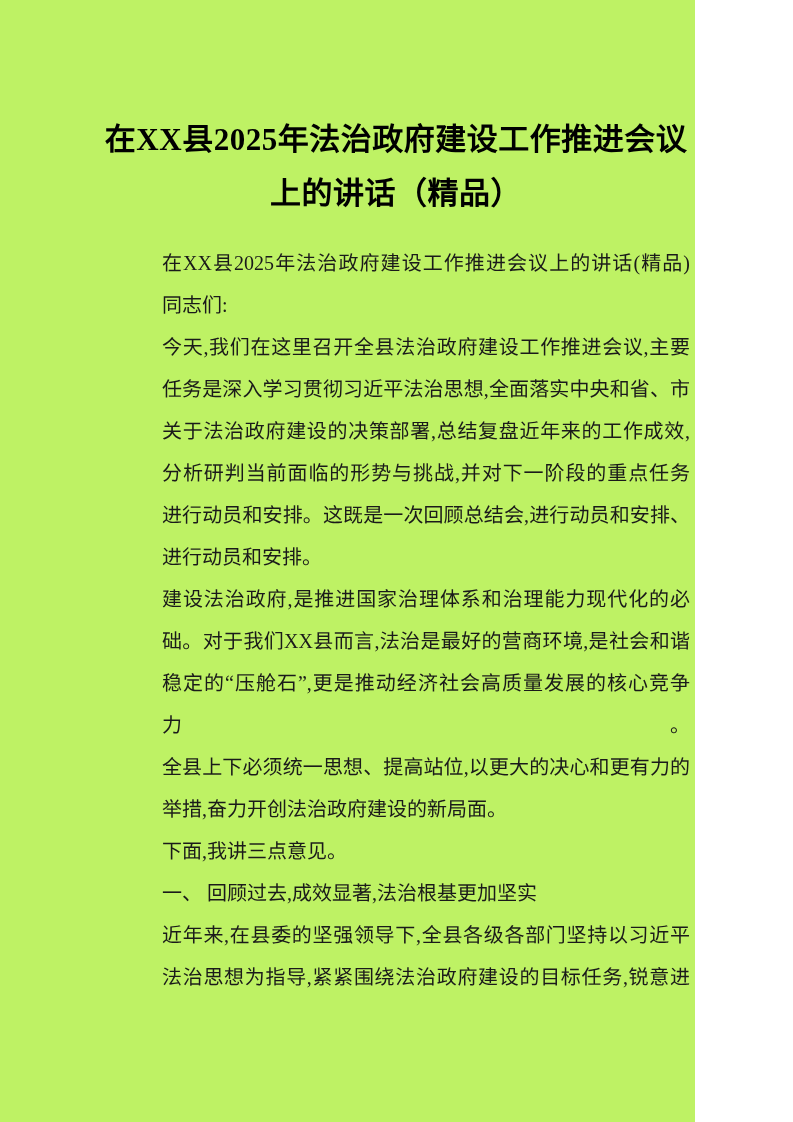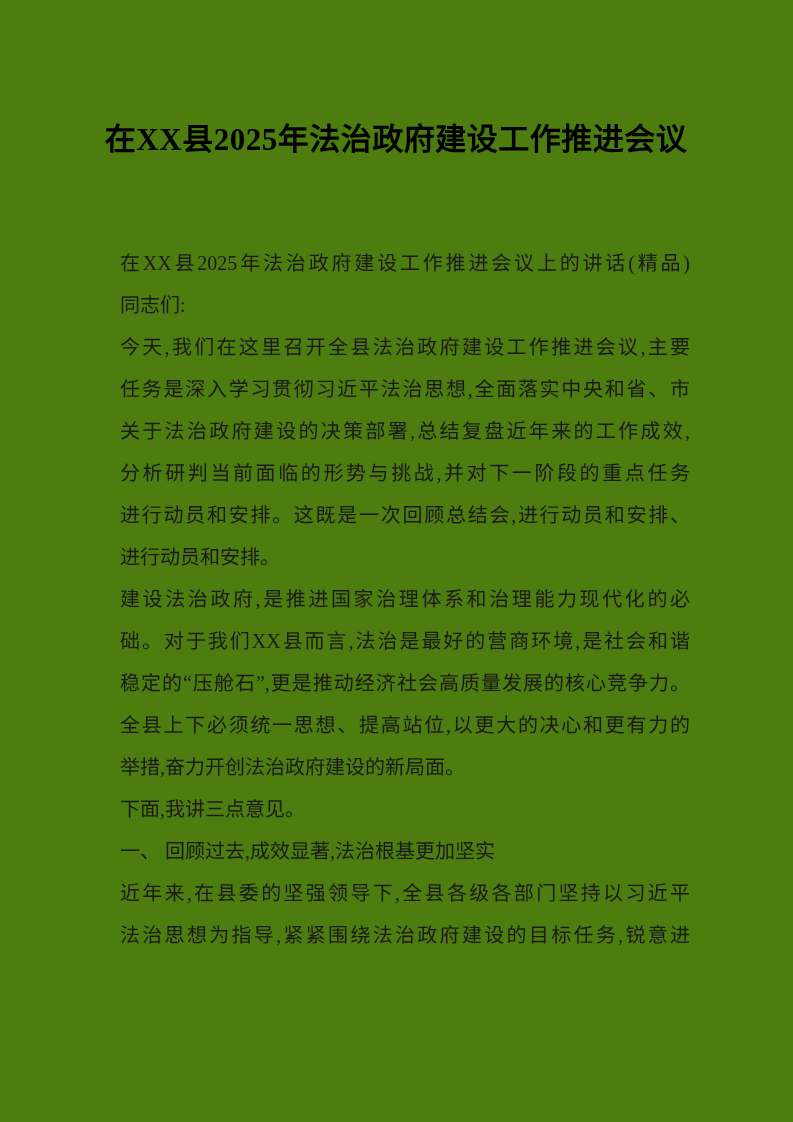"在XX县2025年法治政府建设工作推进会议" .page { background: #4d7c0f -> #bef264; width: 793px -> 695px }
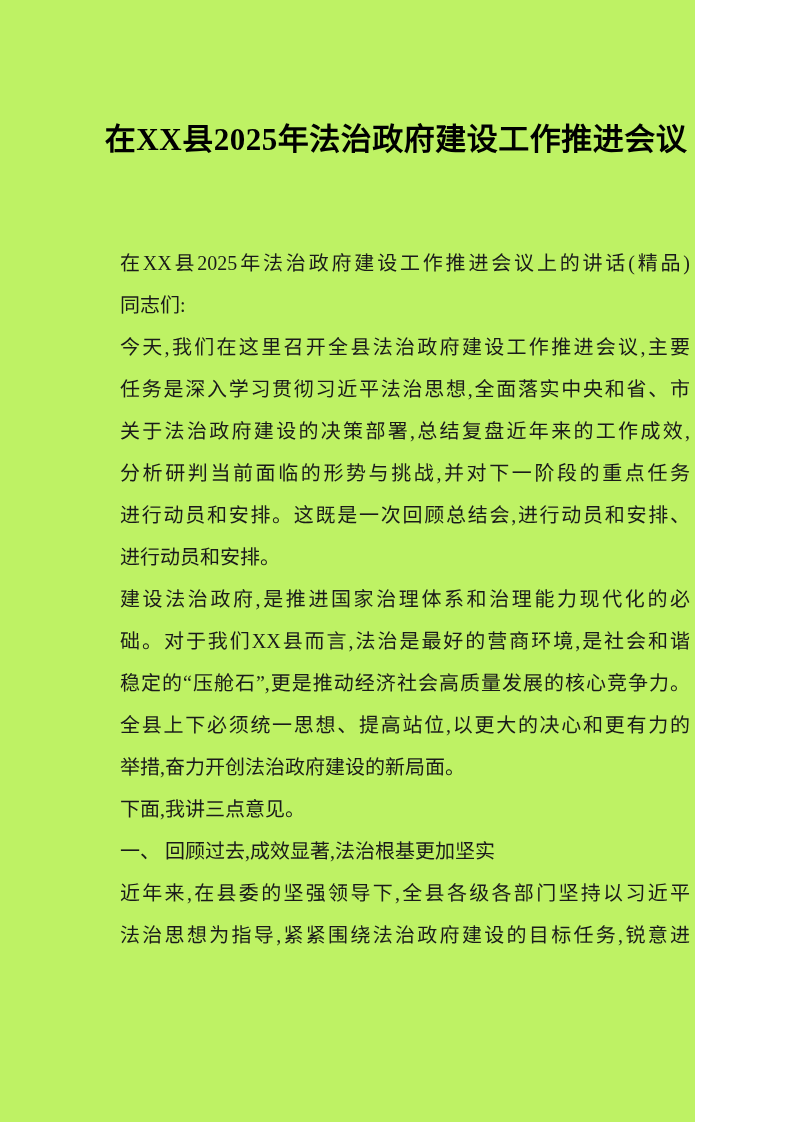"上的讲话（精品）" span.title-line { html: none -> <span>上的讲话（精品）</span> }
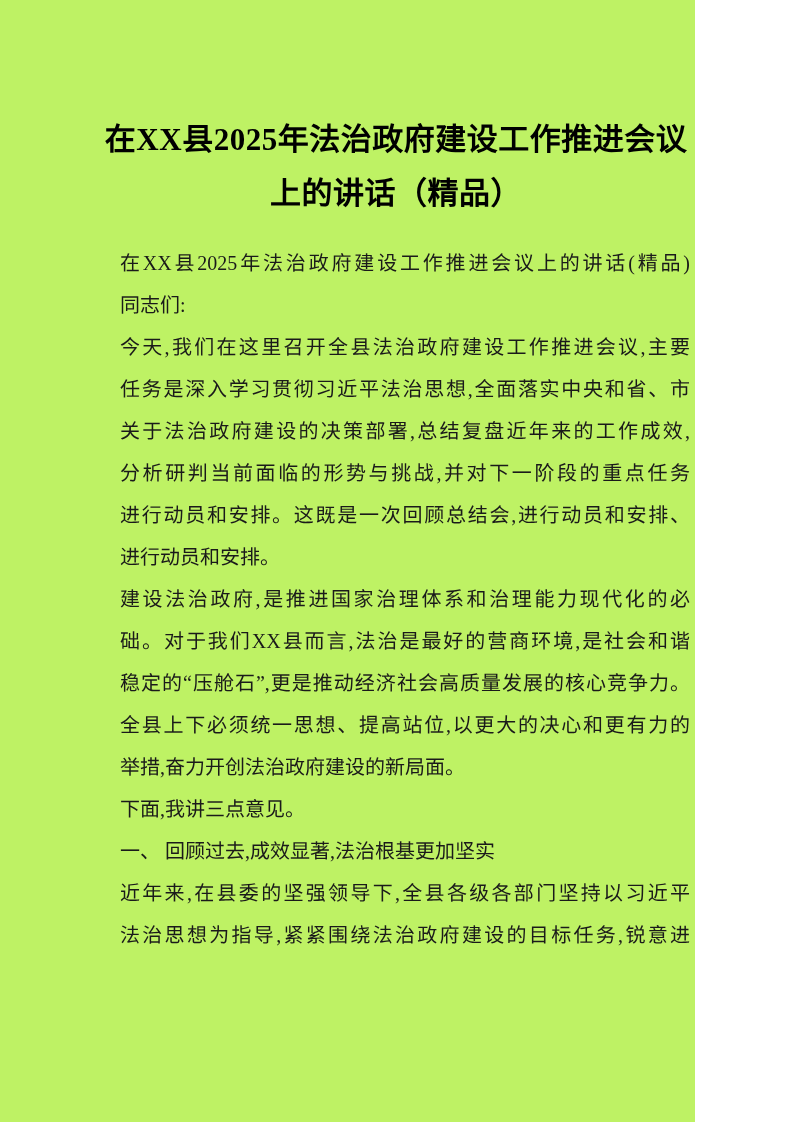"在XX县2025年法治政府建设工作推进会议上的讲话(精品)" .line { margin-left: none -> 42px }
